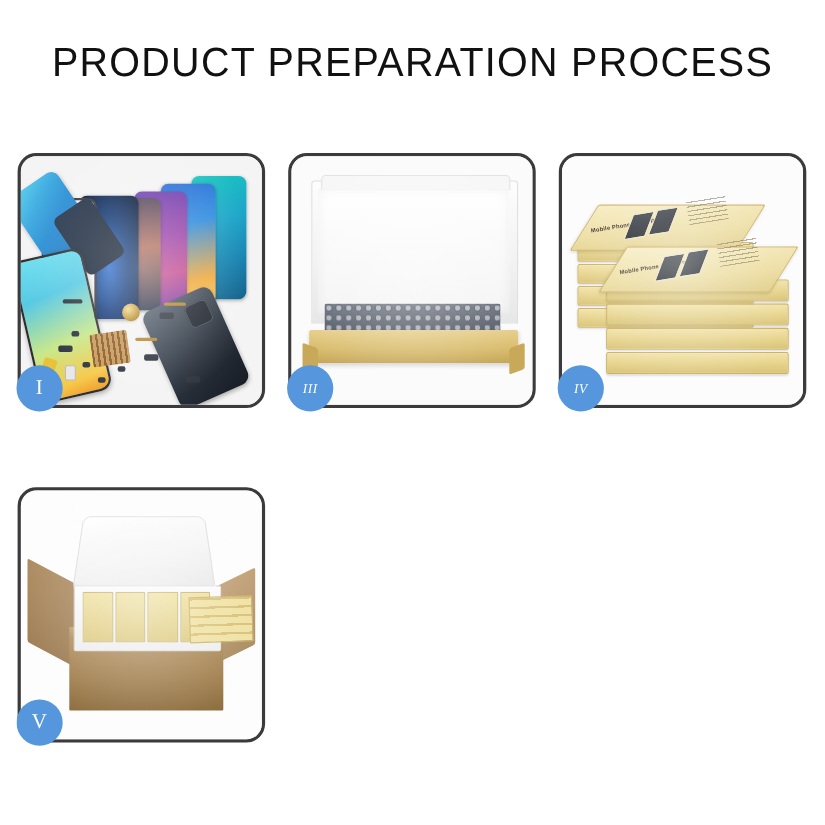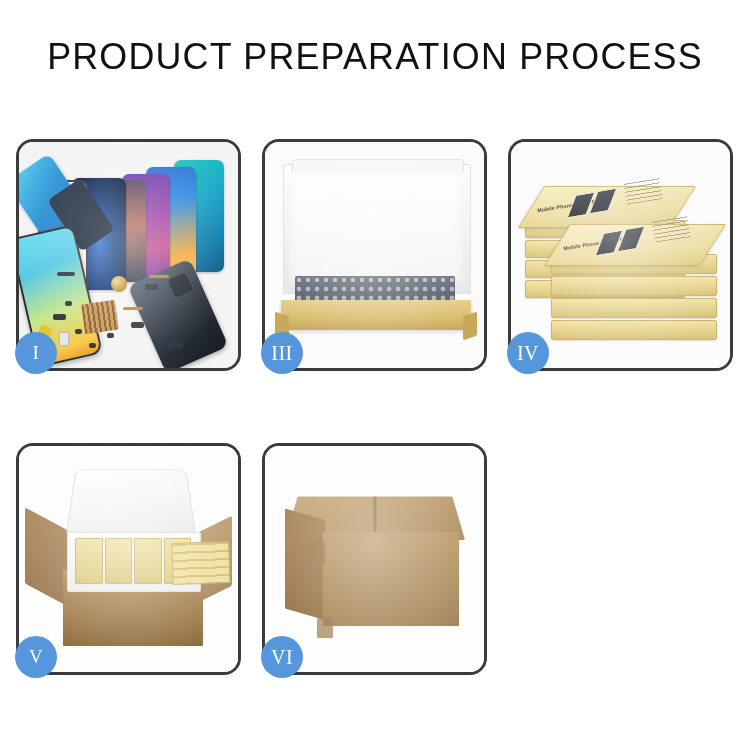"III" .badge.wide { font-size: 20px -> 12px; font-style: none -> italic }
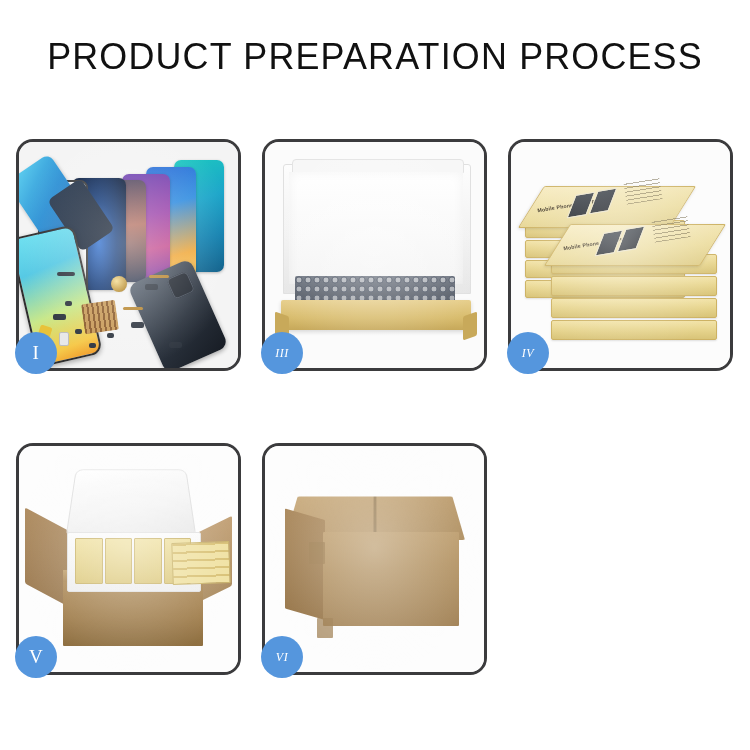"VI" div.panel { html: <div> <div> <div></div> <div></div> <div></div> <div></div> <div></div> <div></div> </div> <div>VI</div> </div> -> none }
